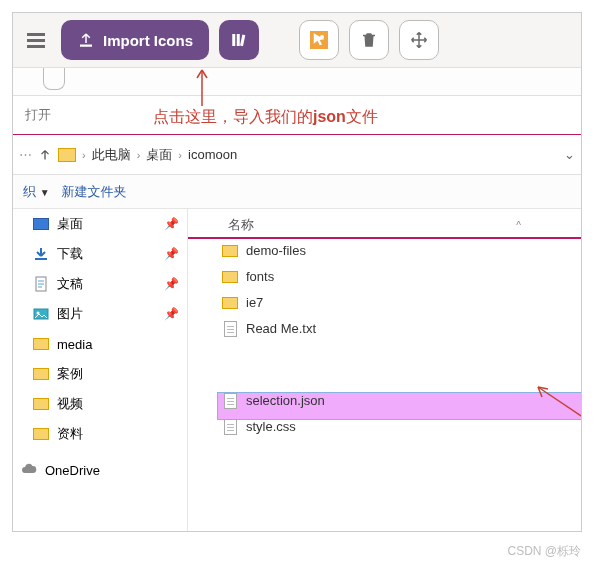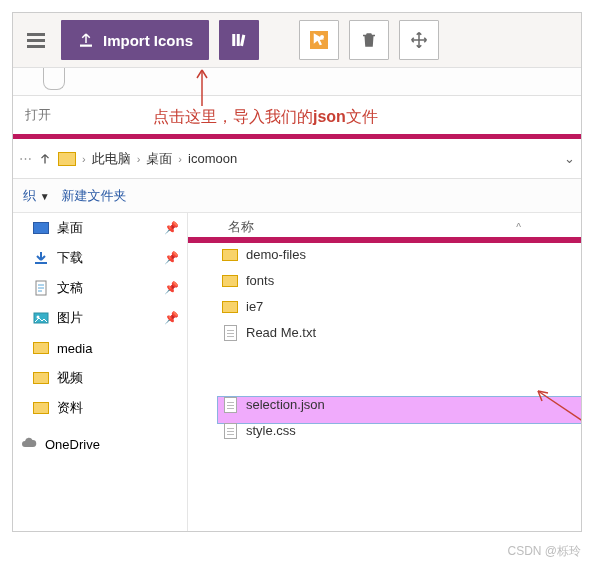"Import Icons" .btn { border-radius: 1px -> 10px }
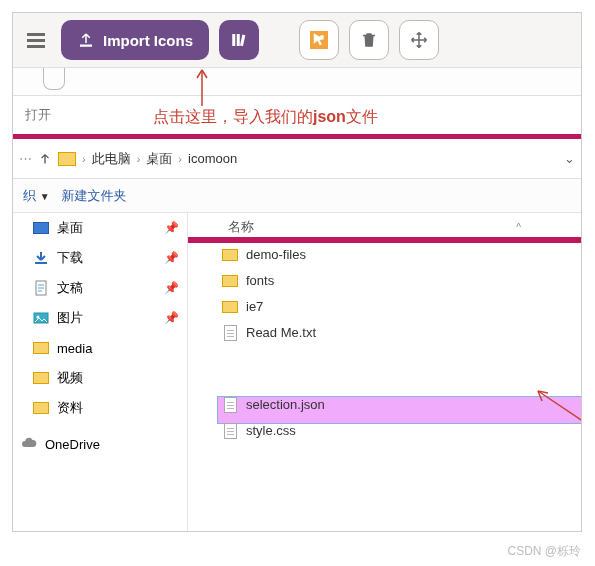"打开" .open-label { border-bottom: 5px solid #be185d -> 1px solid #be185d }
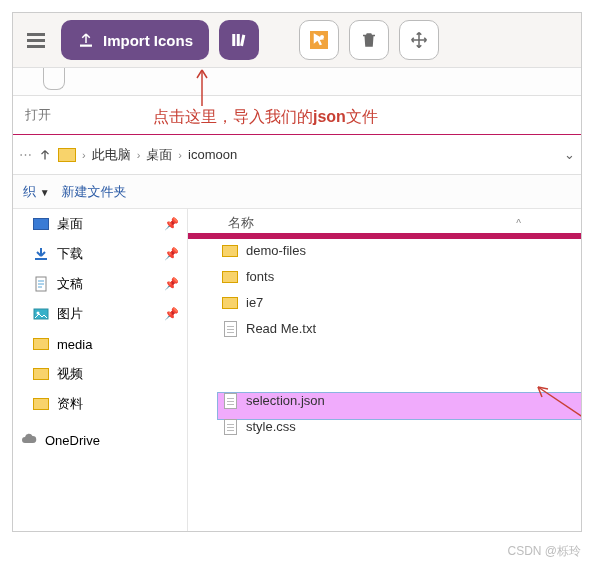"名称" .colhead { border-bottom: 6px solid #be185d -> 2px solid #be185d }
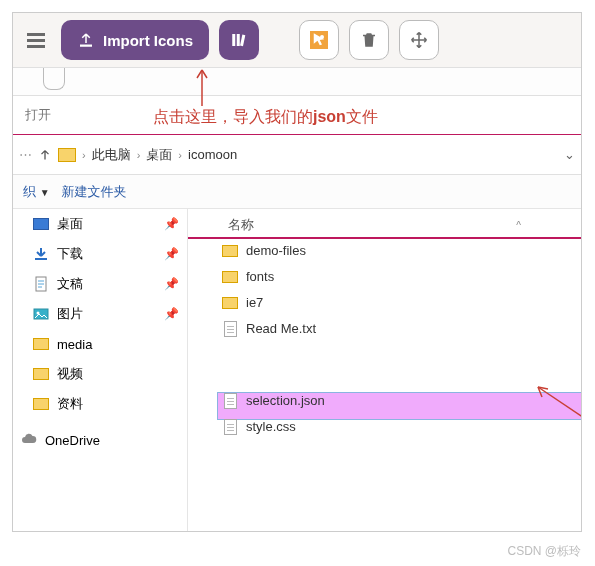"案例" div.item { html: none -> <div> <span> <span></span> </span> <span>案例</span> </div> }
